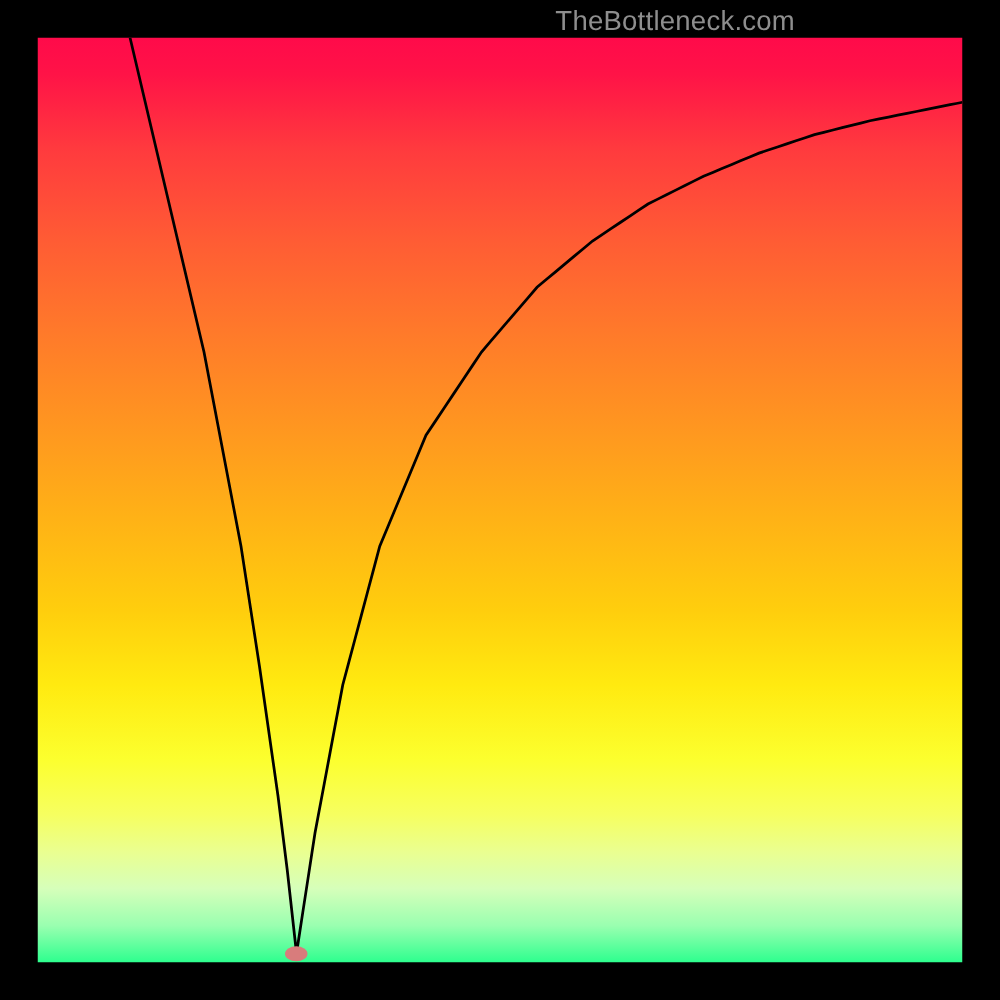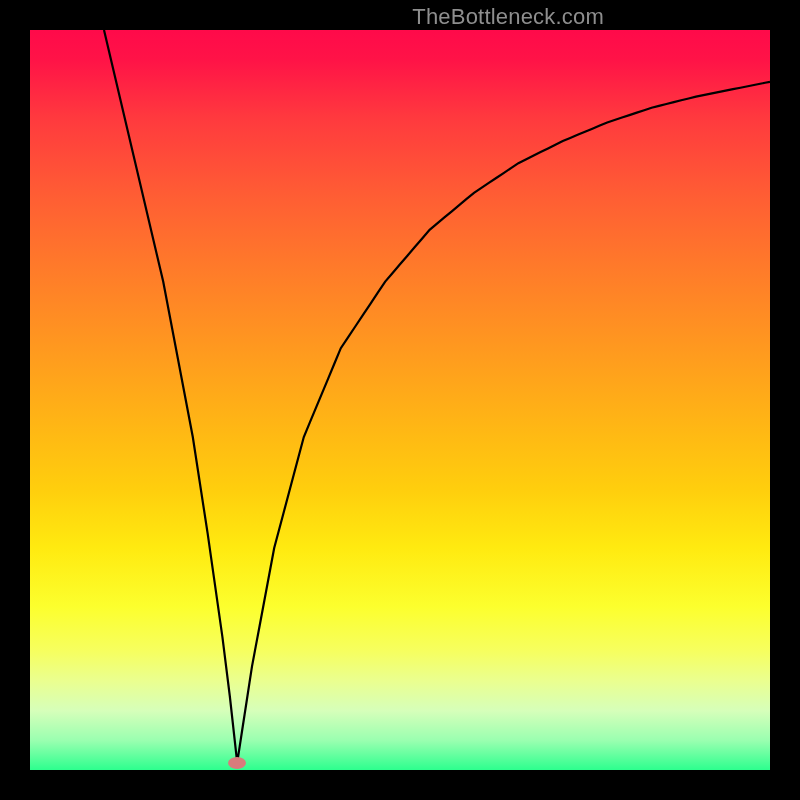"TheBottleneck.com" .frame { padding-left: none -> 32px }
